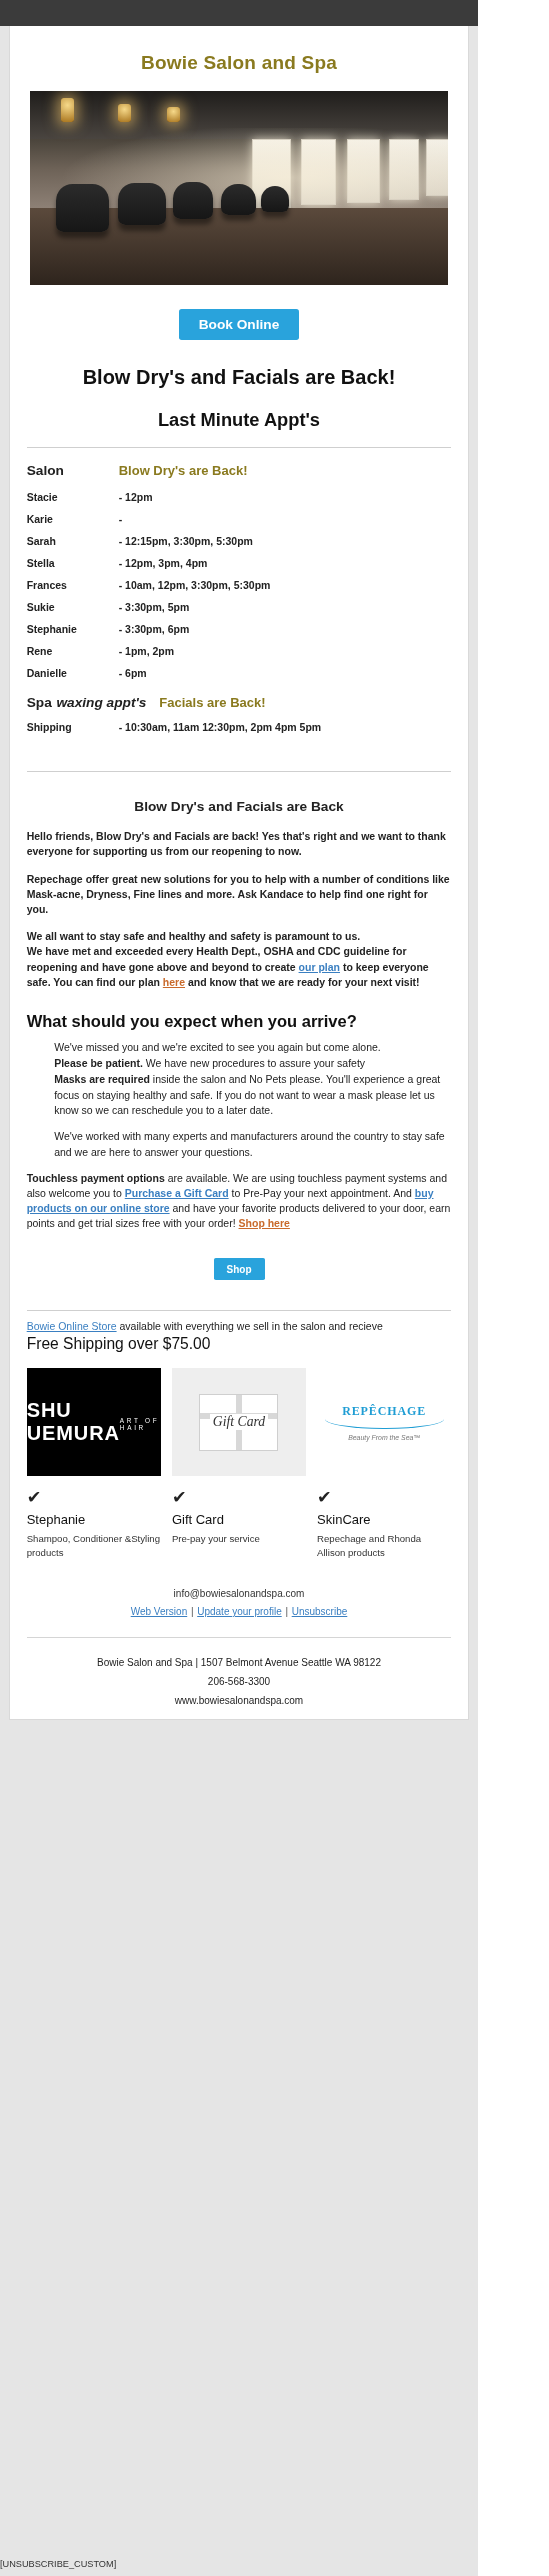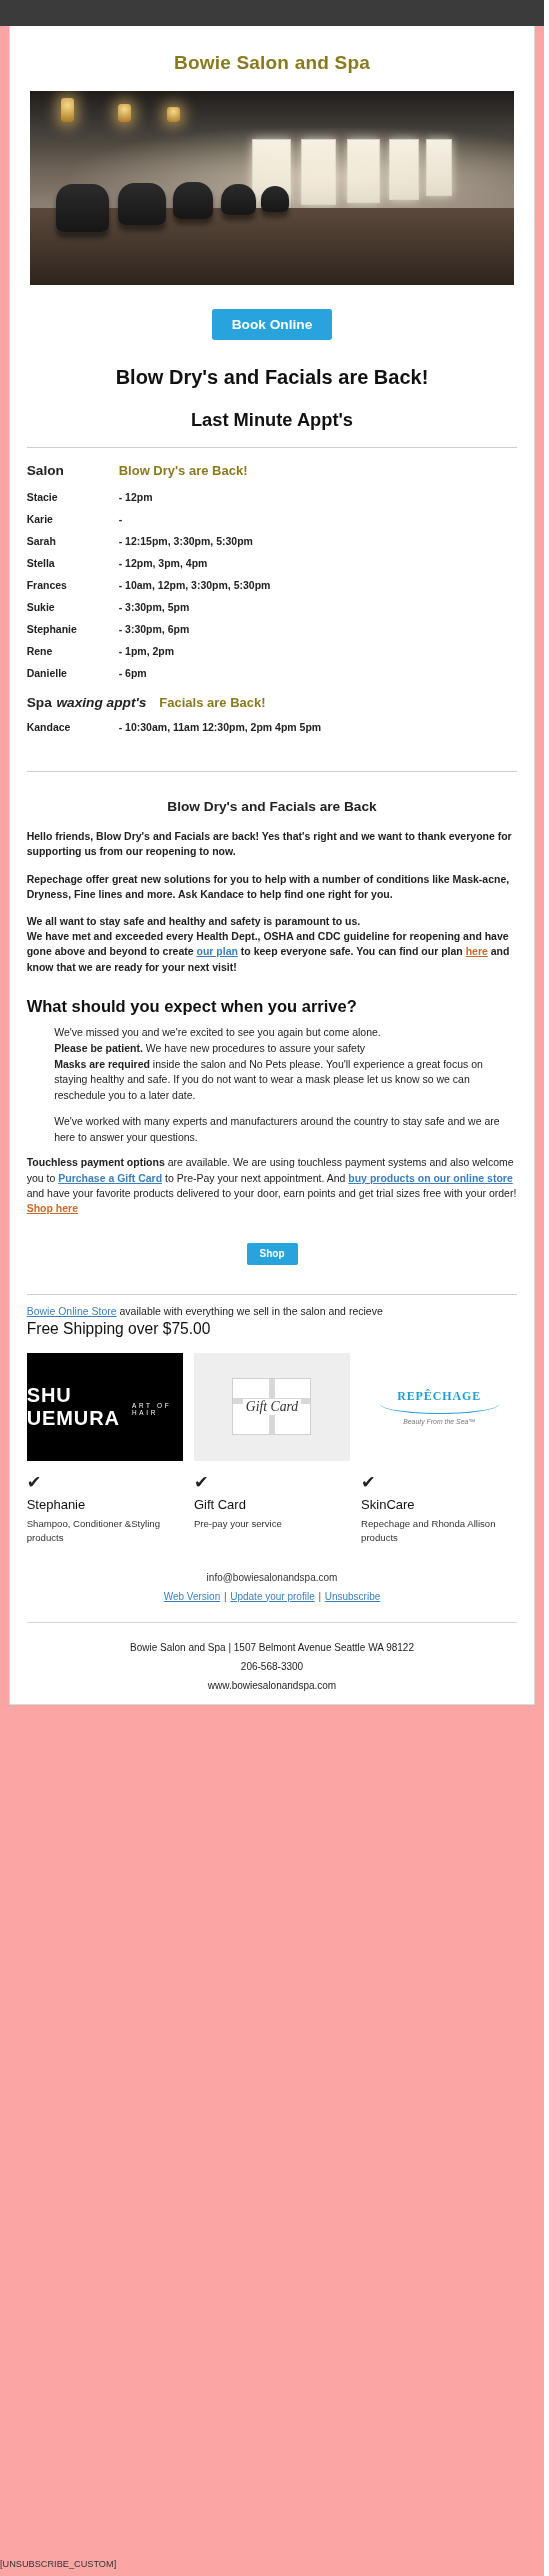"Bowie Salon and Spa" .page { background: #fca5a5 -> #e5e5e5; width: 544px -> 478px }
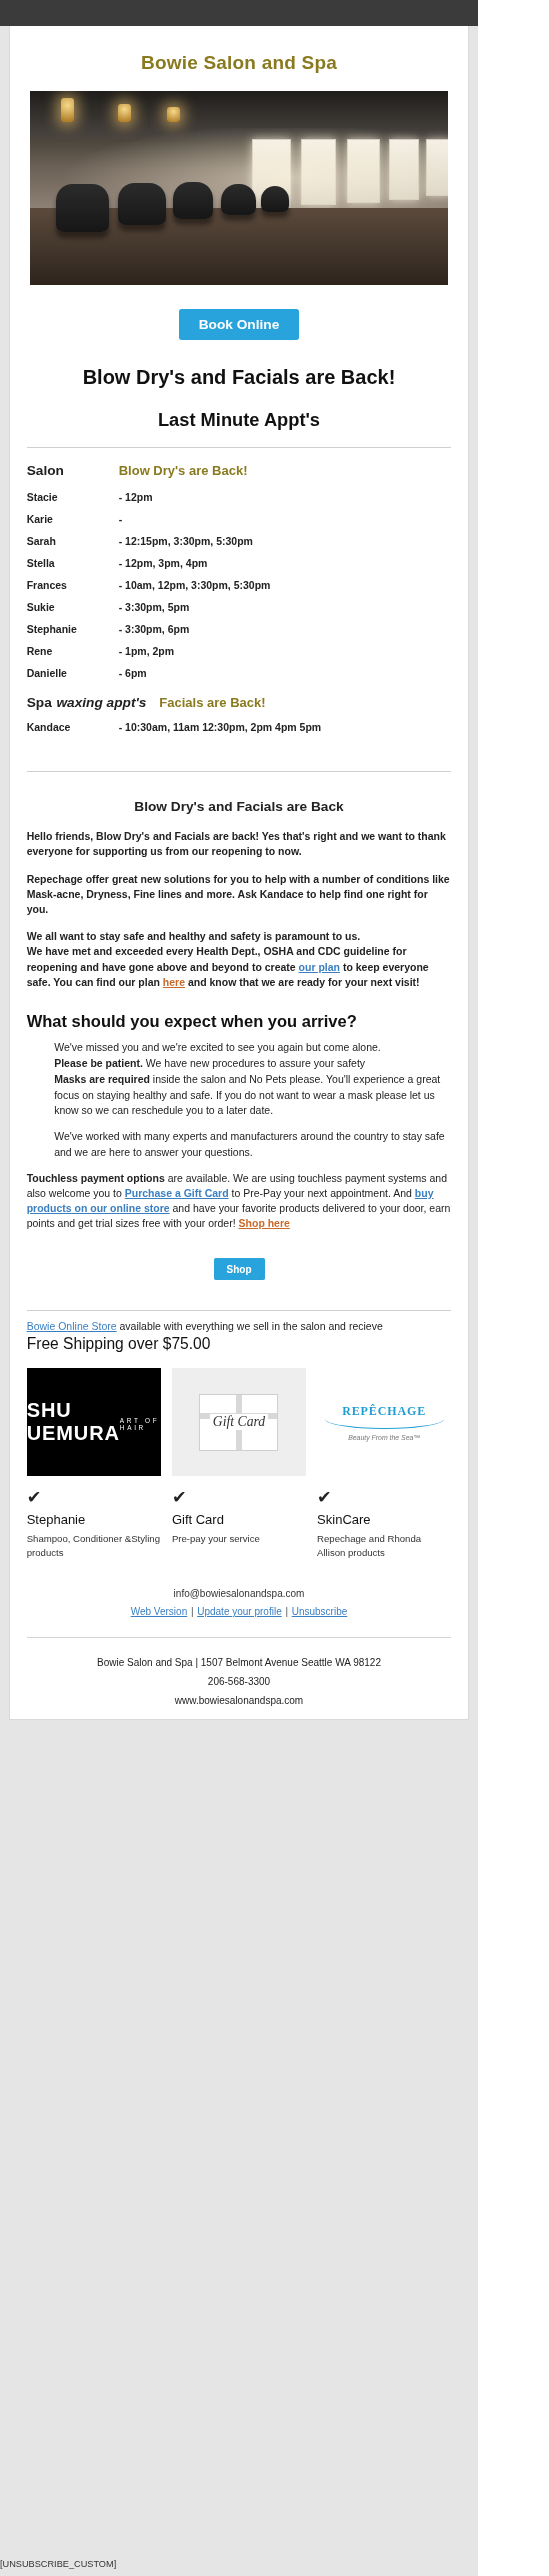"Kandace" div.name { text: Kandace -> Shipping }
